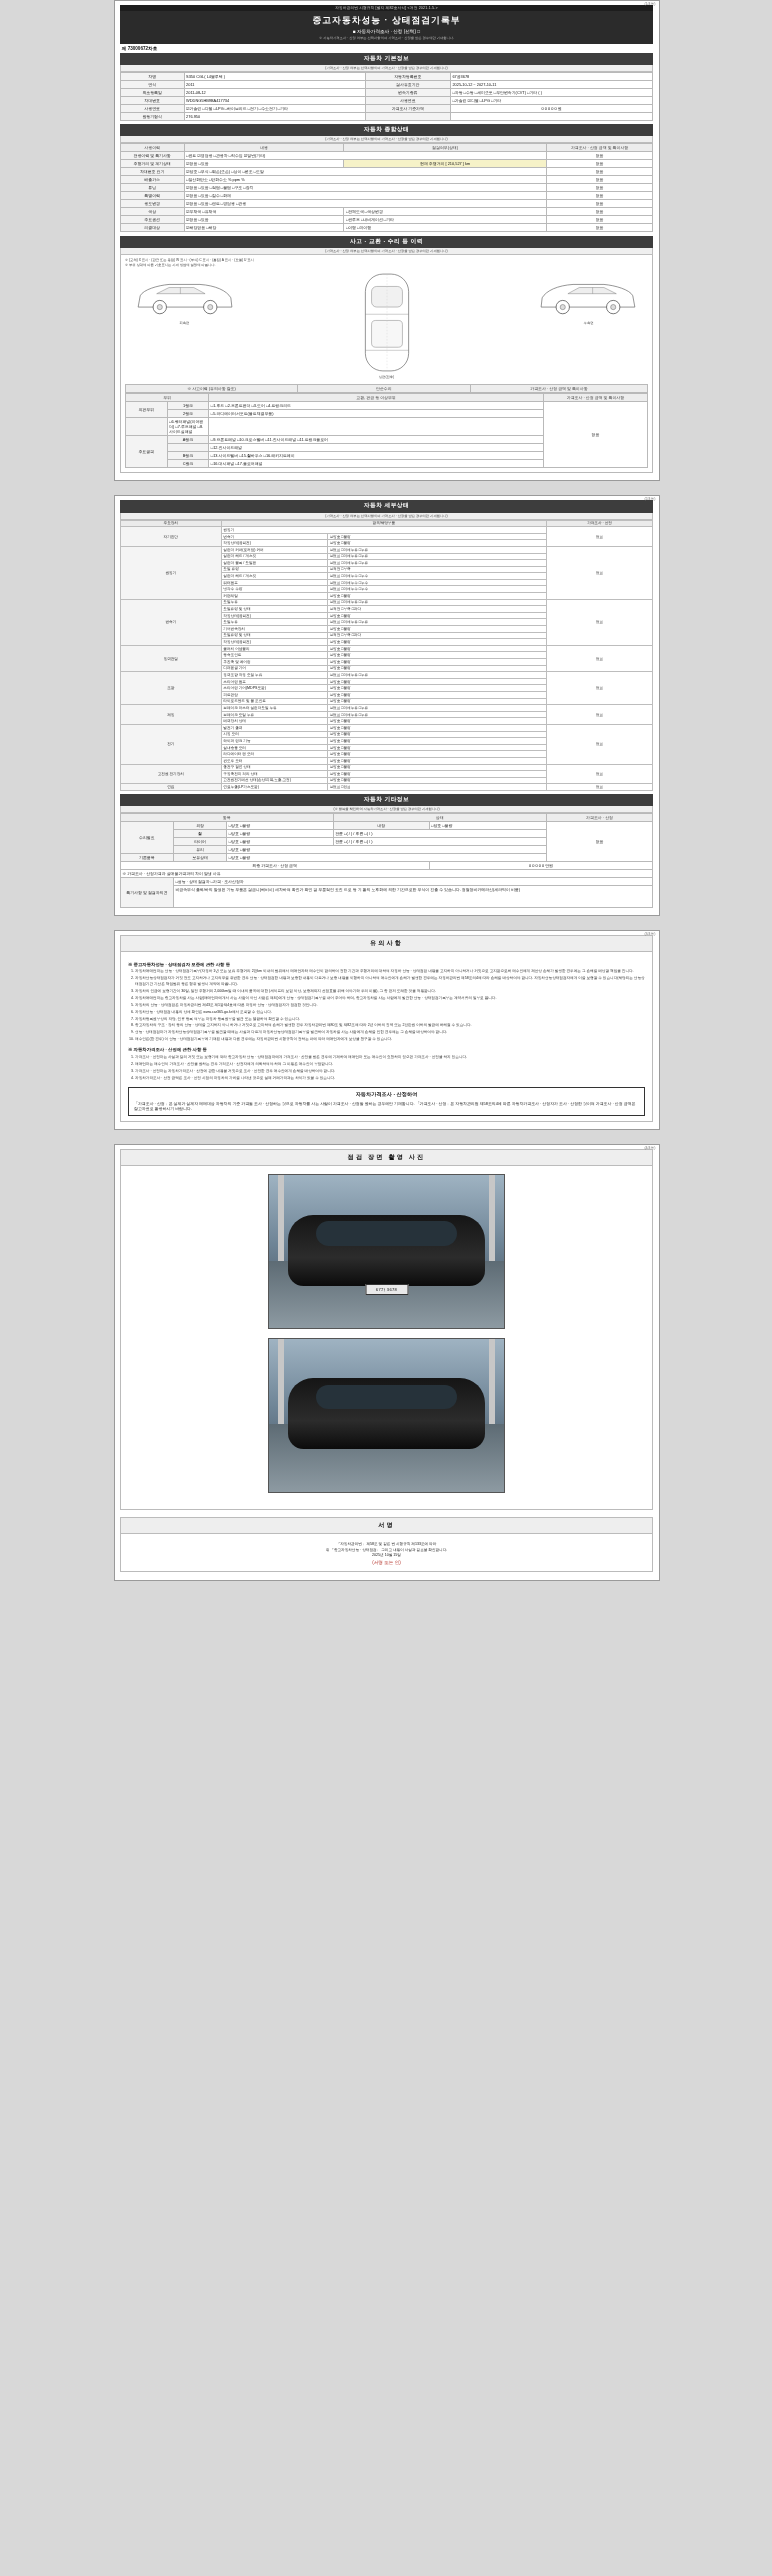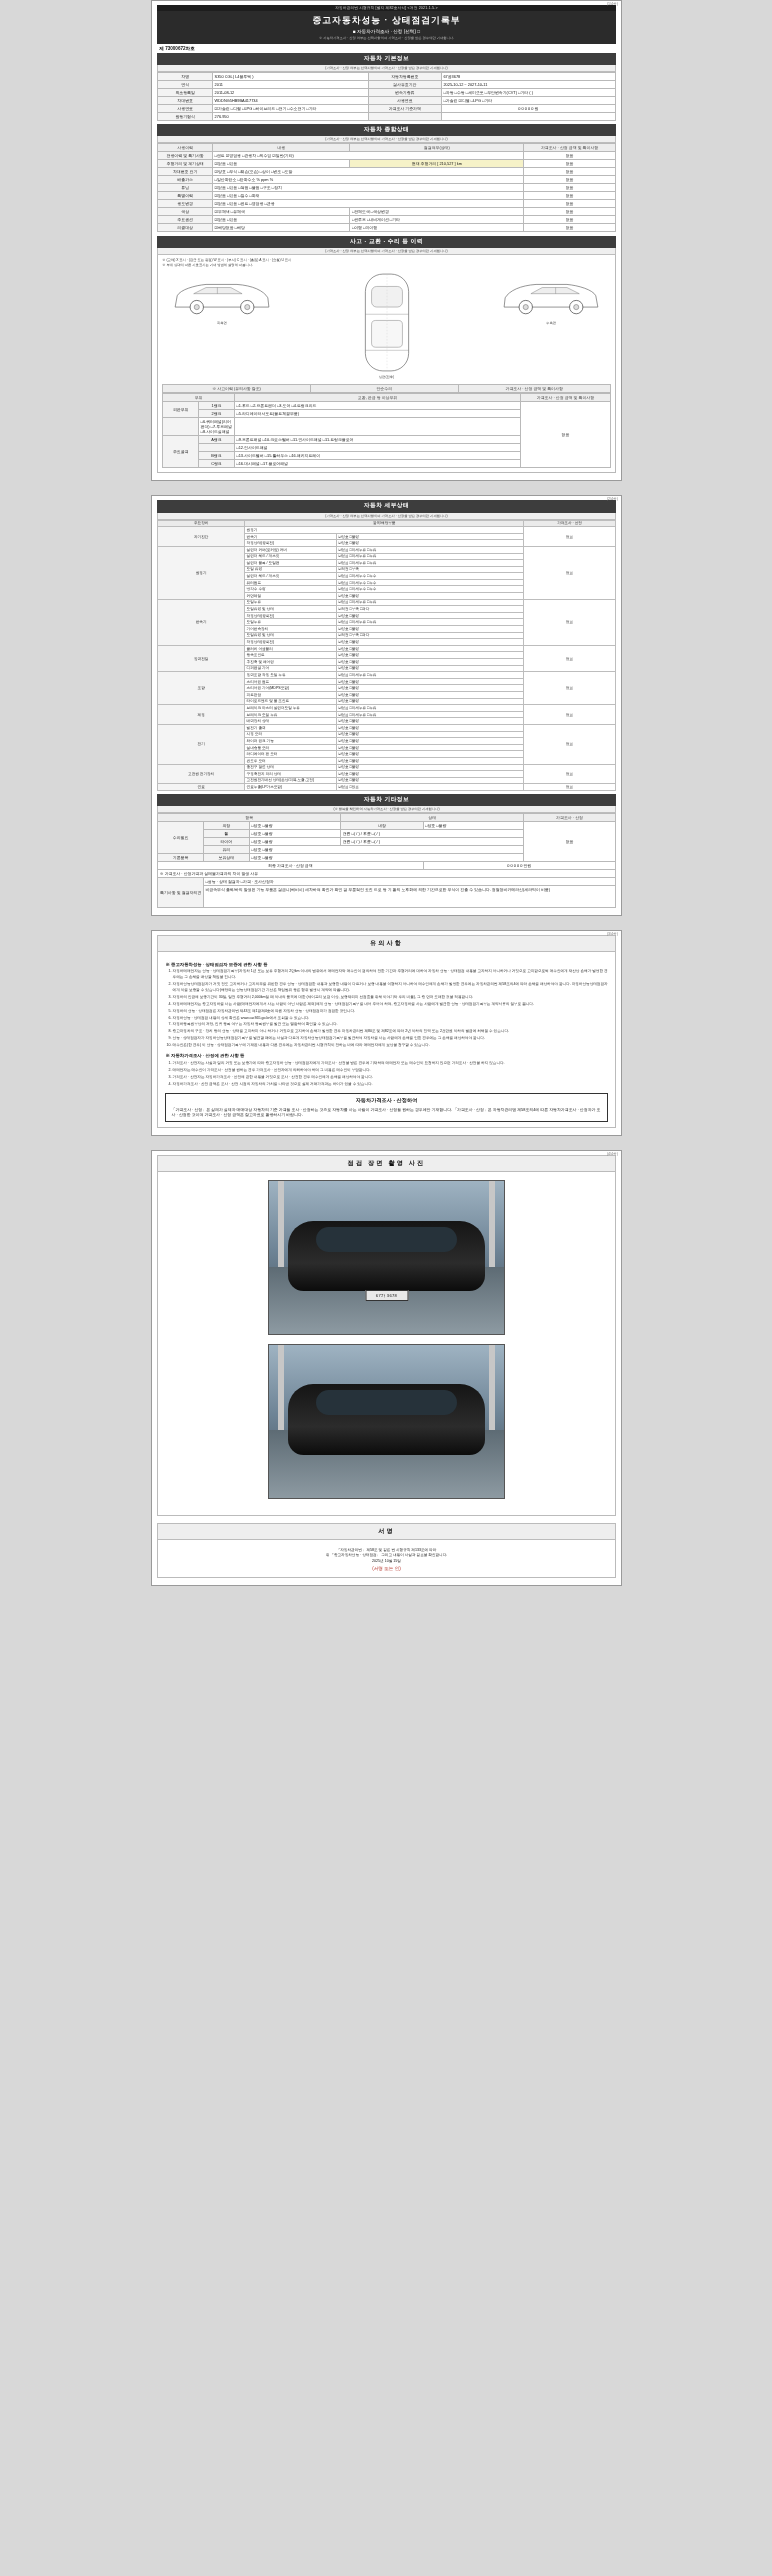"중고자동차성능 · 상태점검기록부" .page { width: 471px -> 546px }
